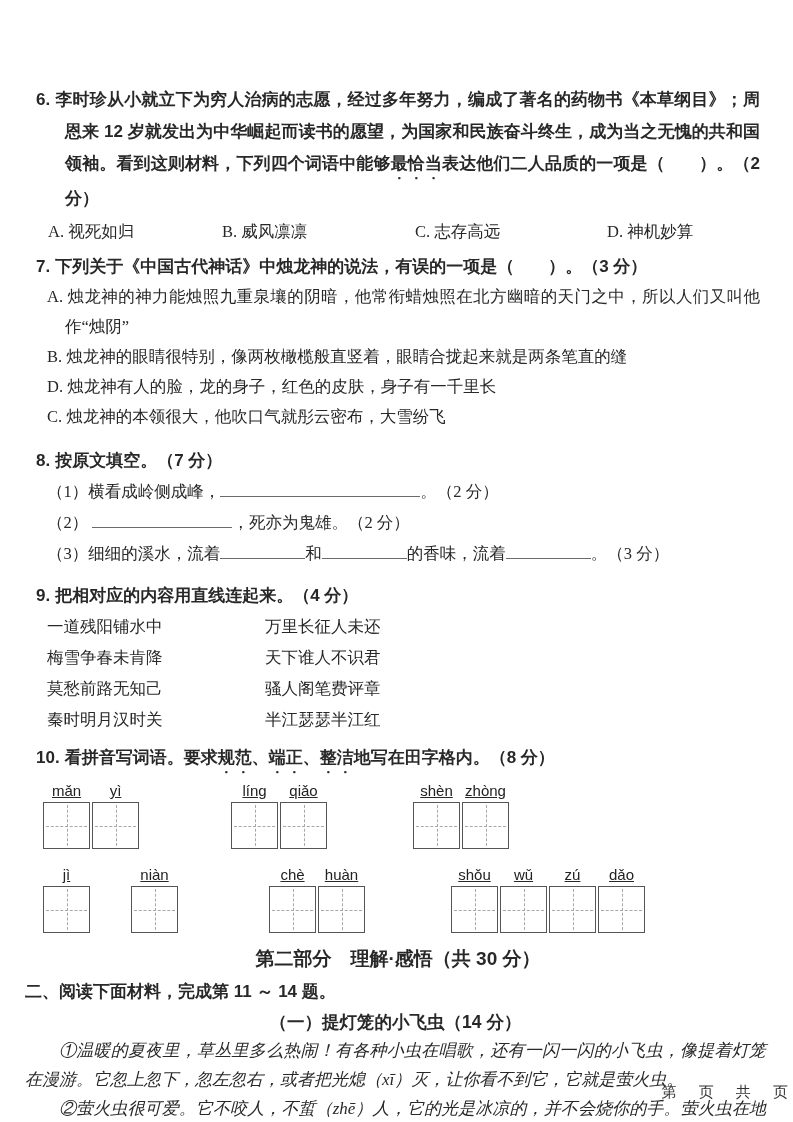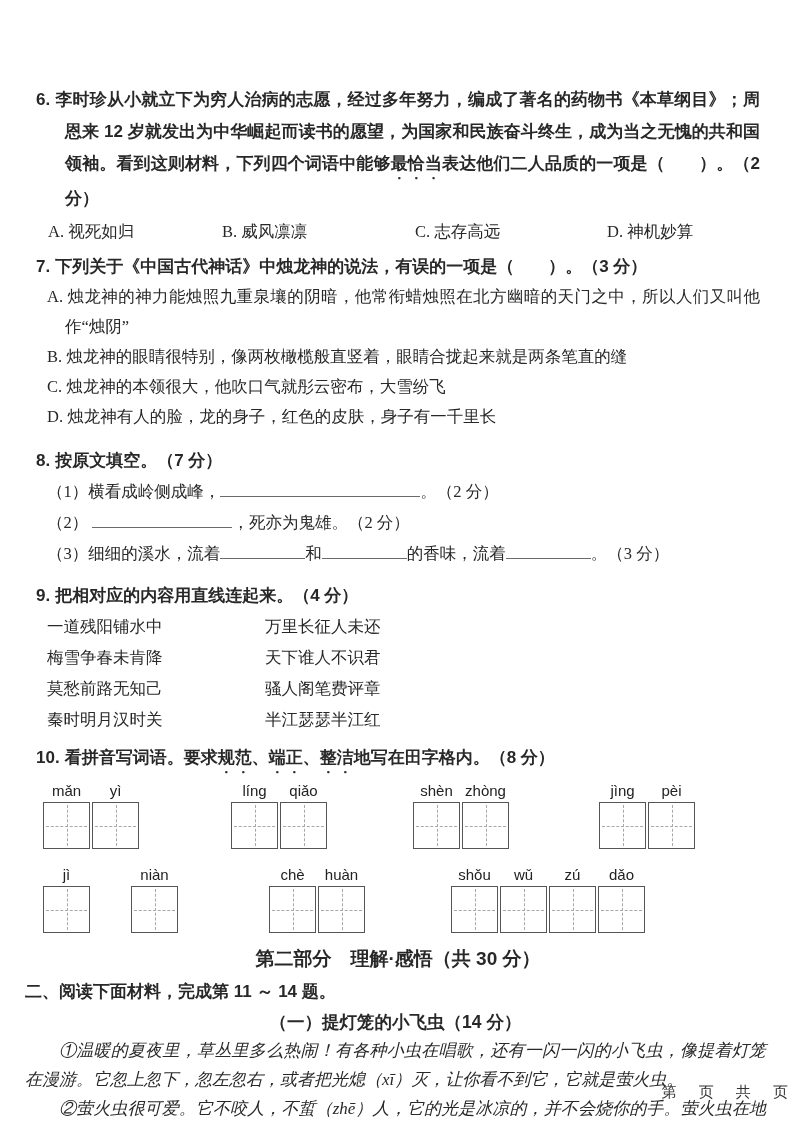"C. 烛龙神的本领很大，他吹口气就彤云密布，大雪纷飞" div.opt-item { order: before "D. 烛龙神有人的脸，龙的身子，红色的皮肤，身子有一千里长" -> after "D. 烛龙神有人的脸，龙的身子，红色的皮肤，身子有一千里长" }
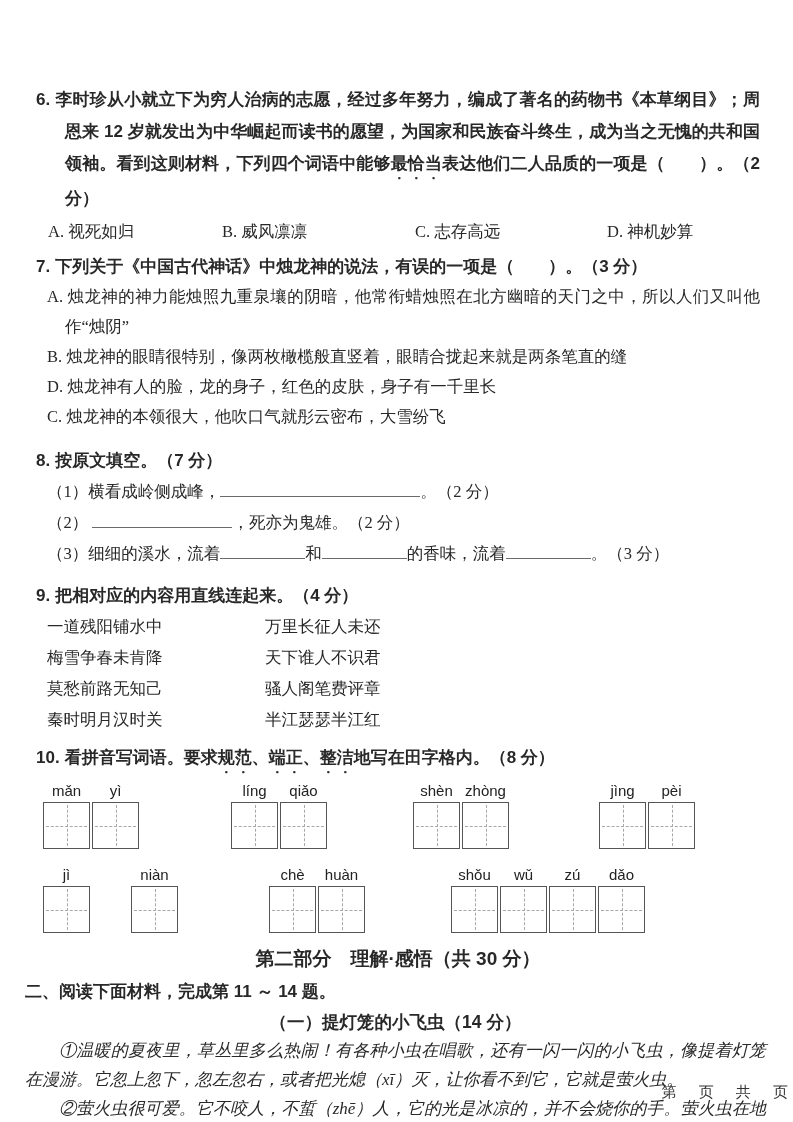"mǎn" .tz-cell { text-decoration: none -> underline }
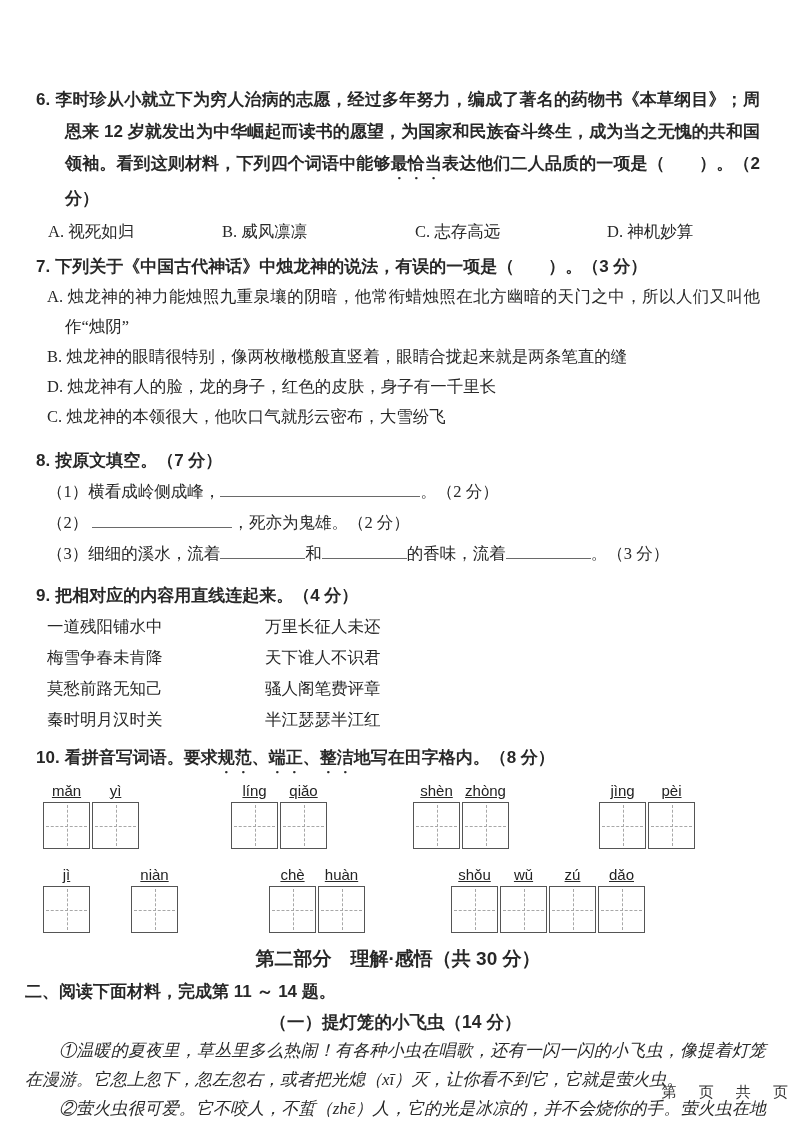"jìng" div.tz-group { html: <div> <div> <div>jìng</div> <div> <i></i> <i></i> </div> </div> <div> <div>pèi</div> <div> <i></i> <i></i> </div> </div> </div> -> none }
